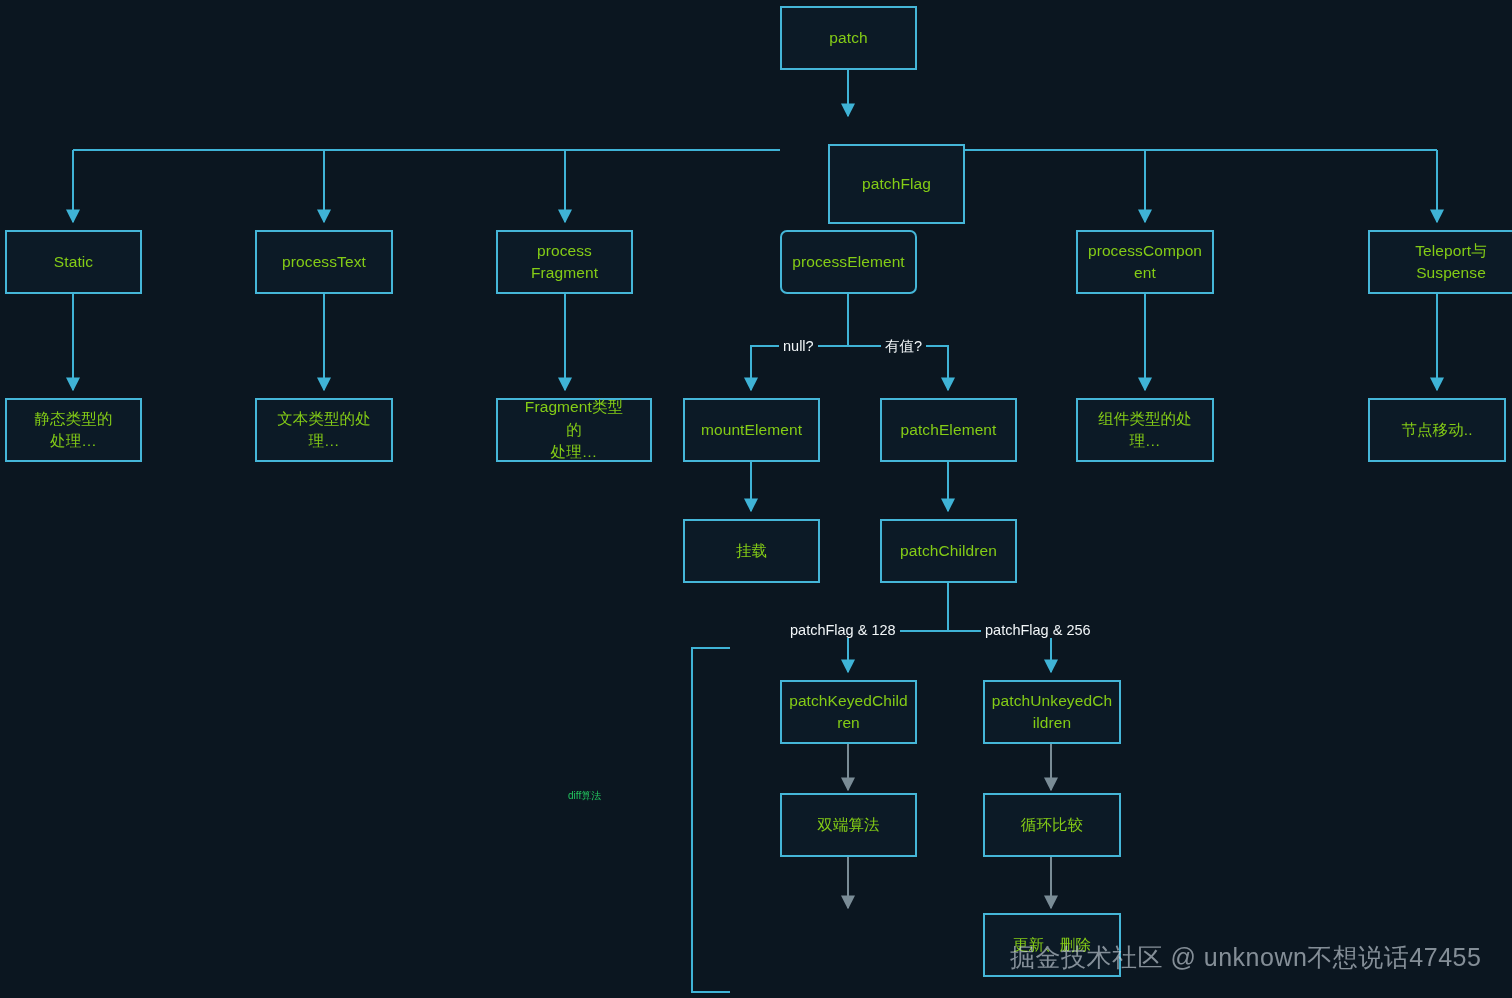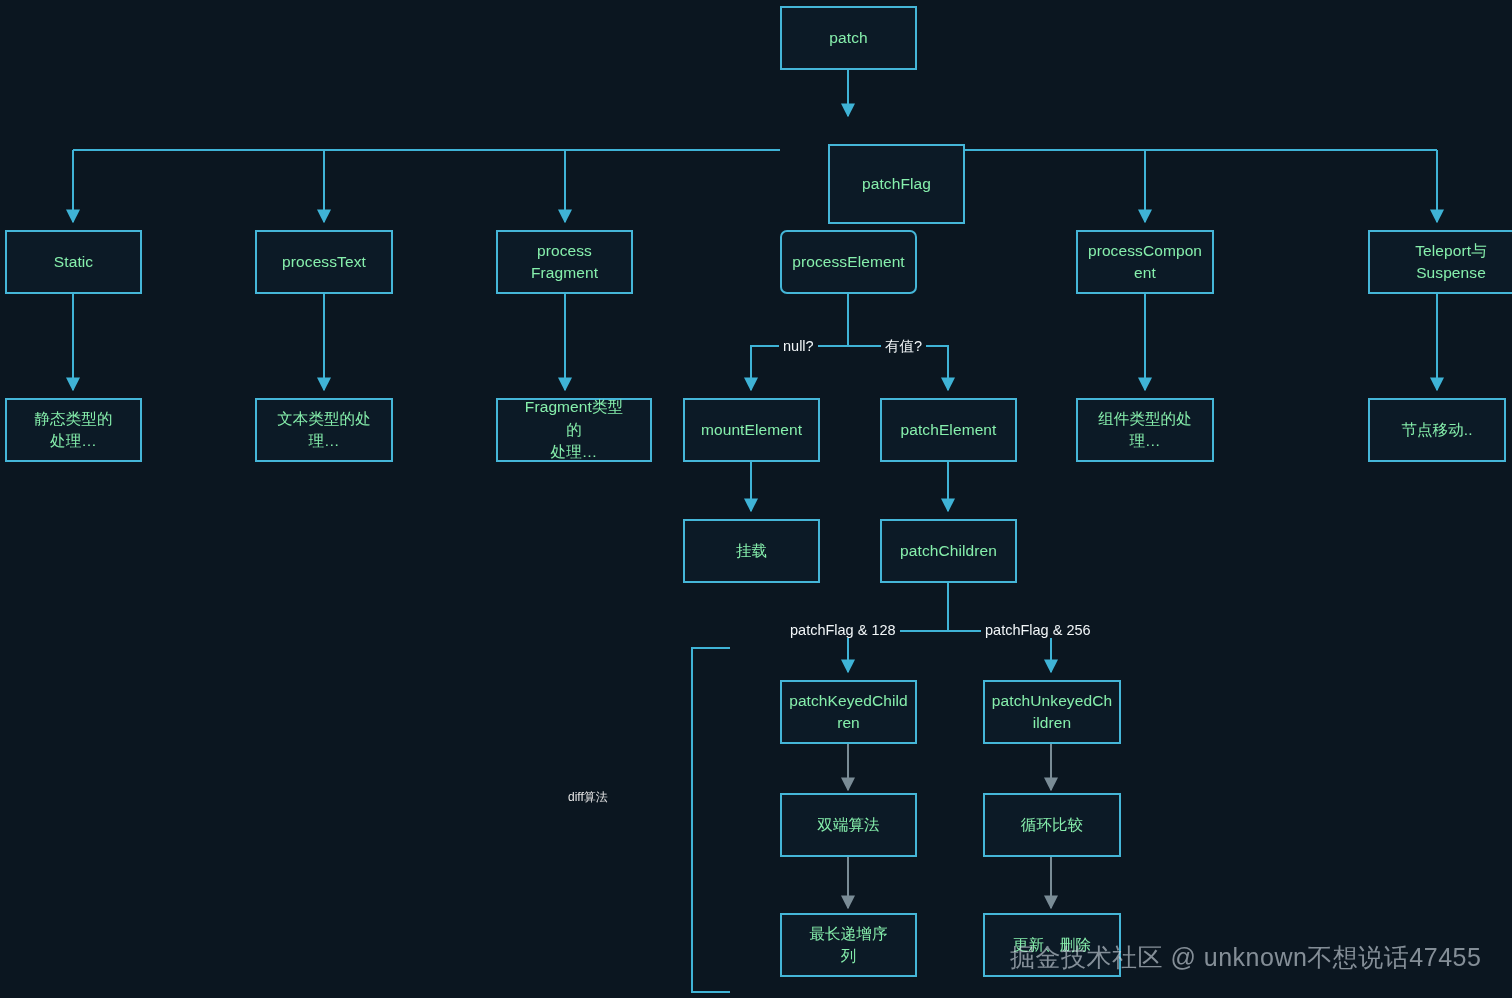"patch" .node { color: #86efac -> #84cc16 }
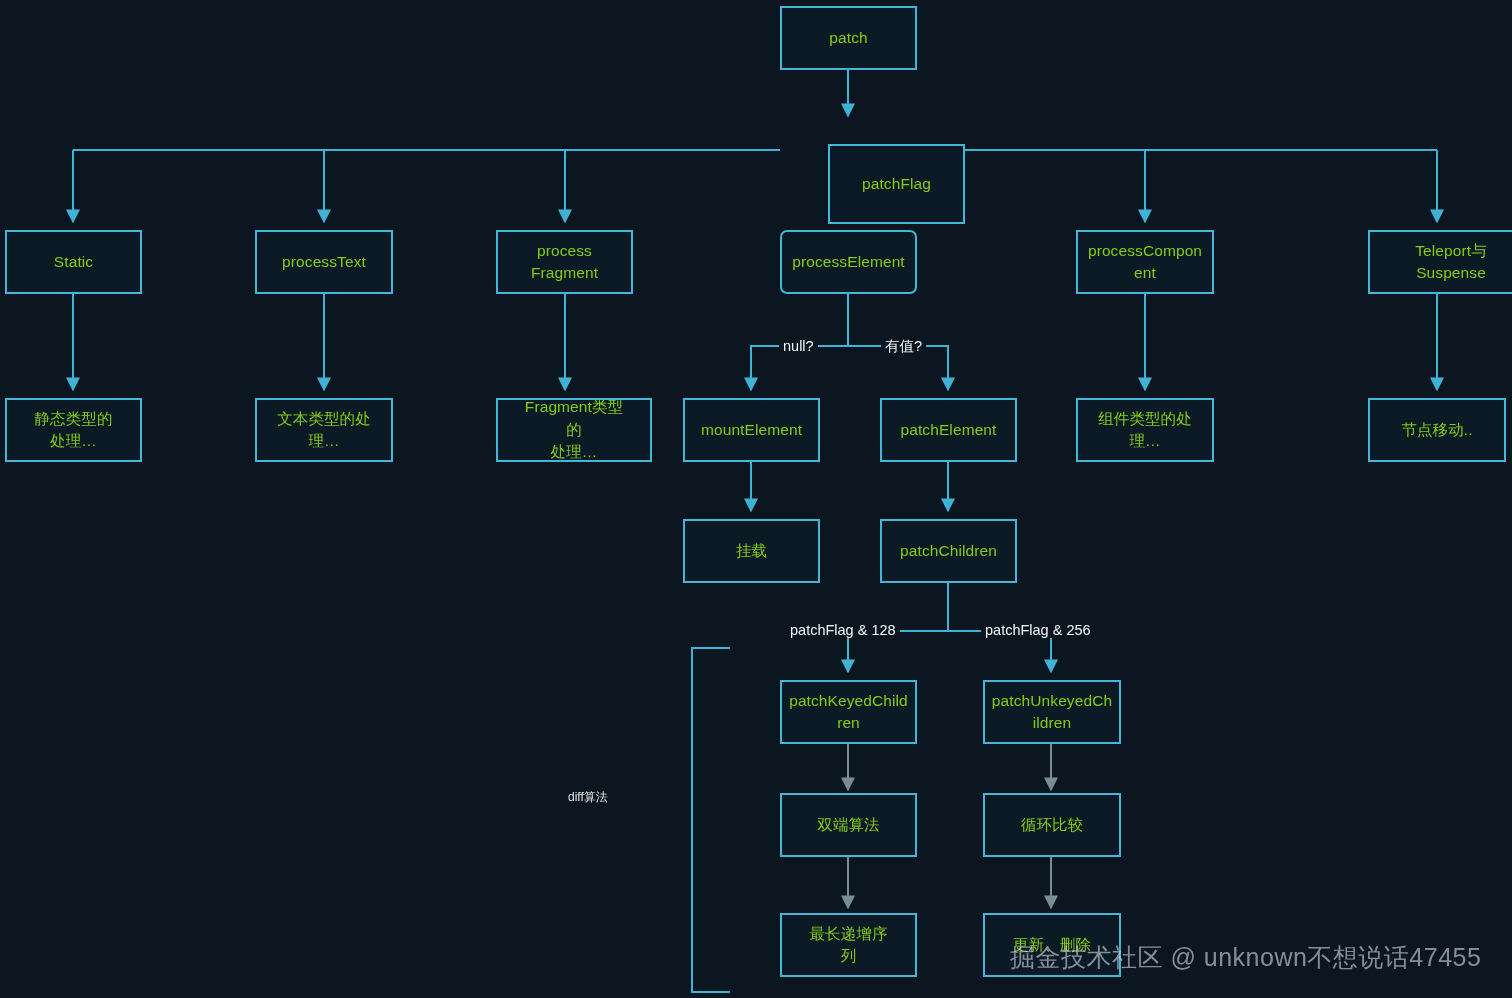"diff算法" .group-label { color: #e5e5e5 -> #22c55e; font-size: 12px -> 10px }
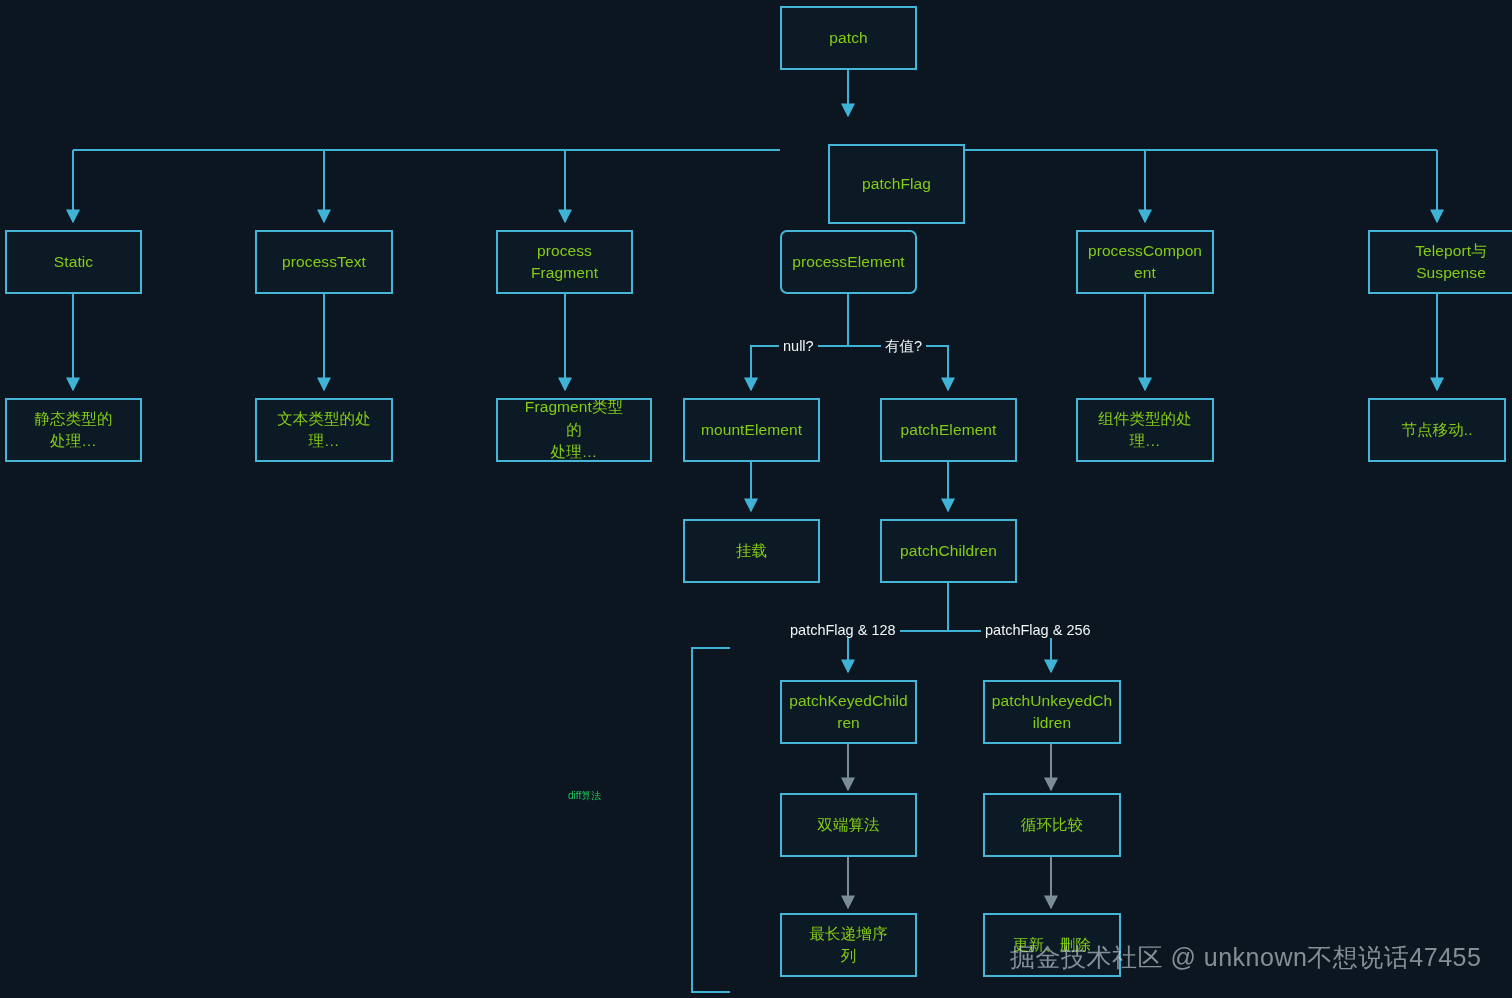"最长递增序列" div.node { html: <div> <span>最长递增序列</span> </div> -> none }
